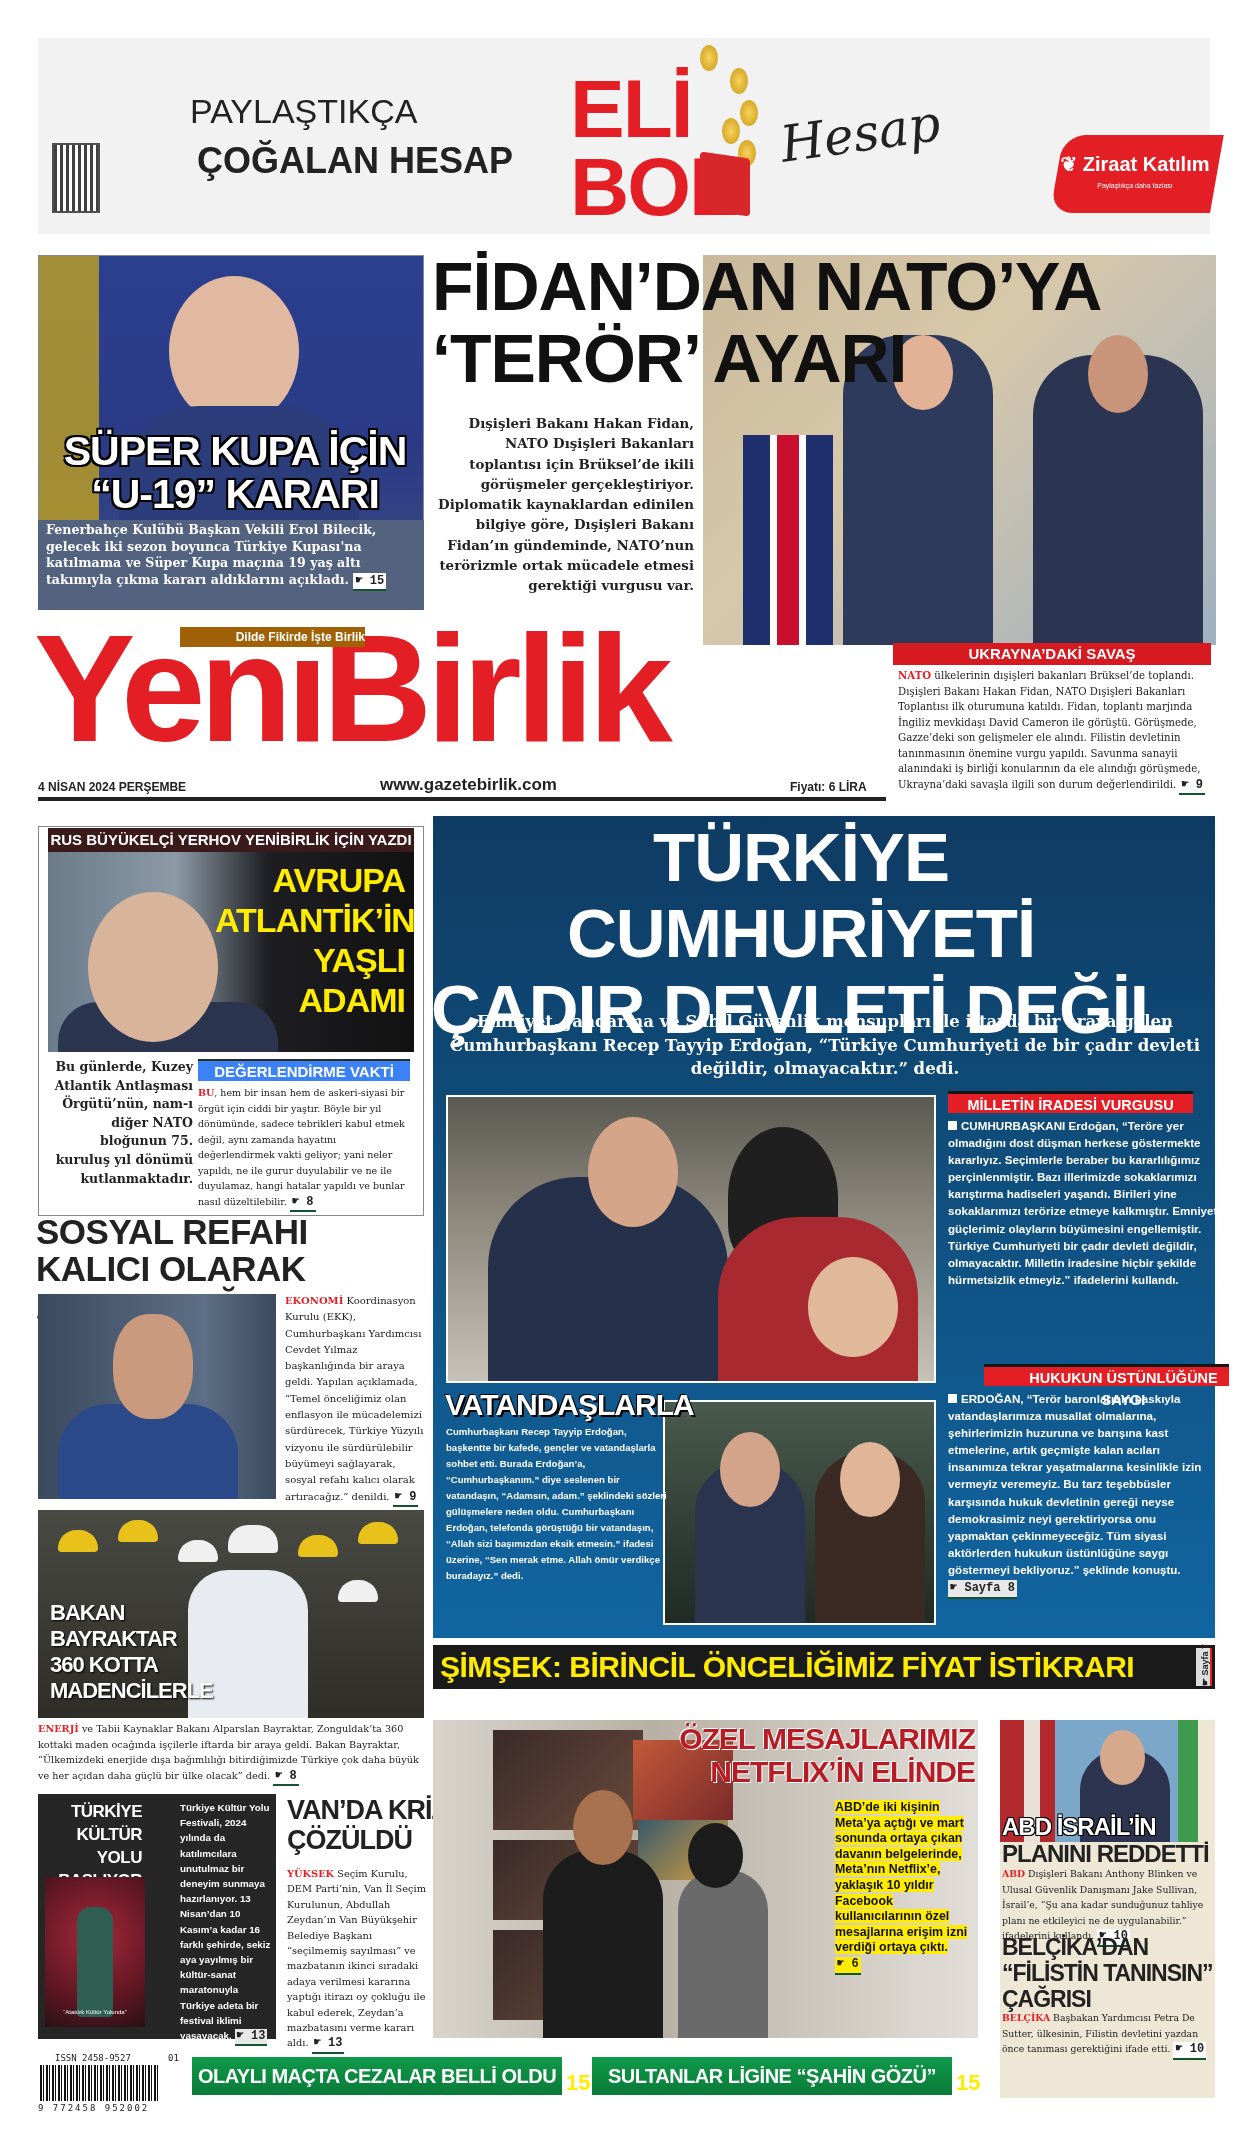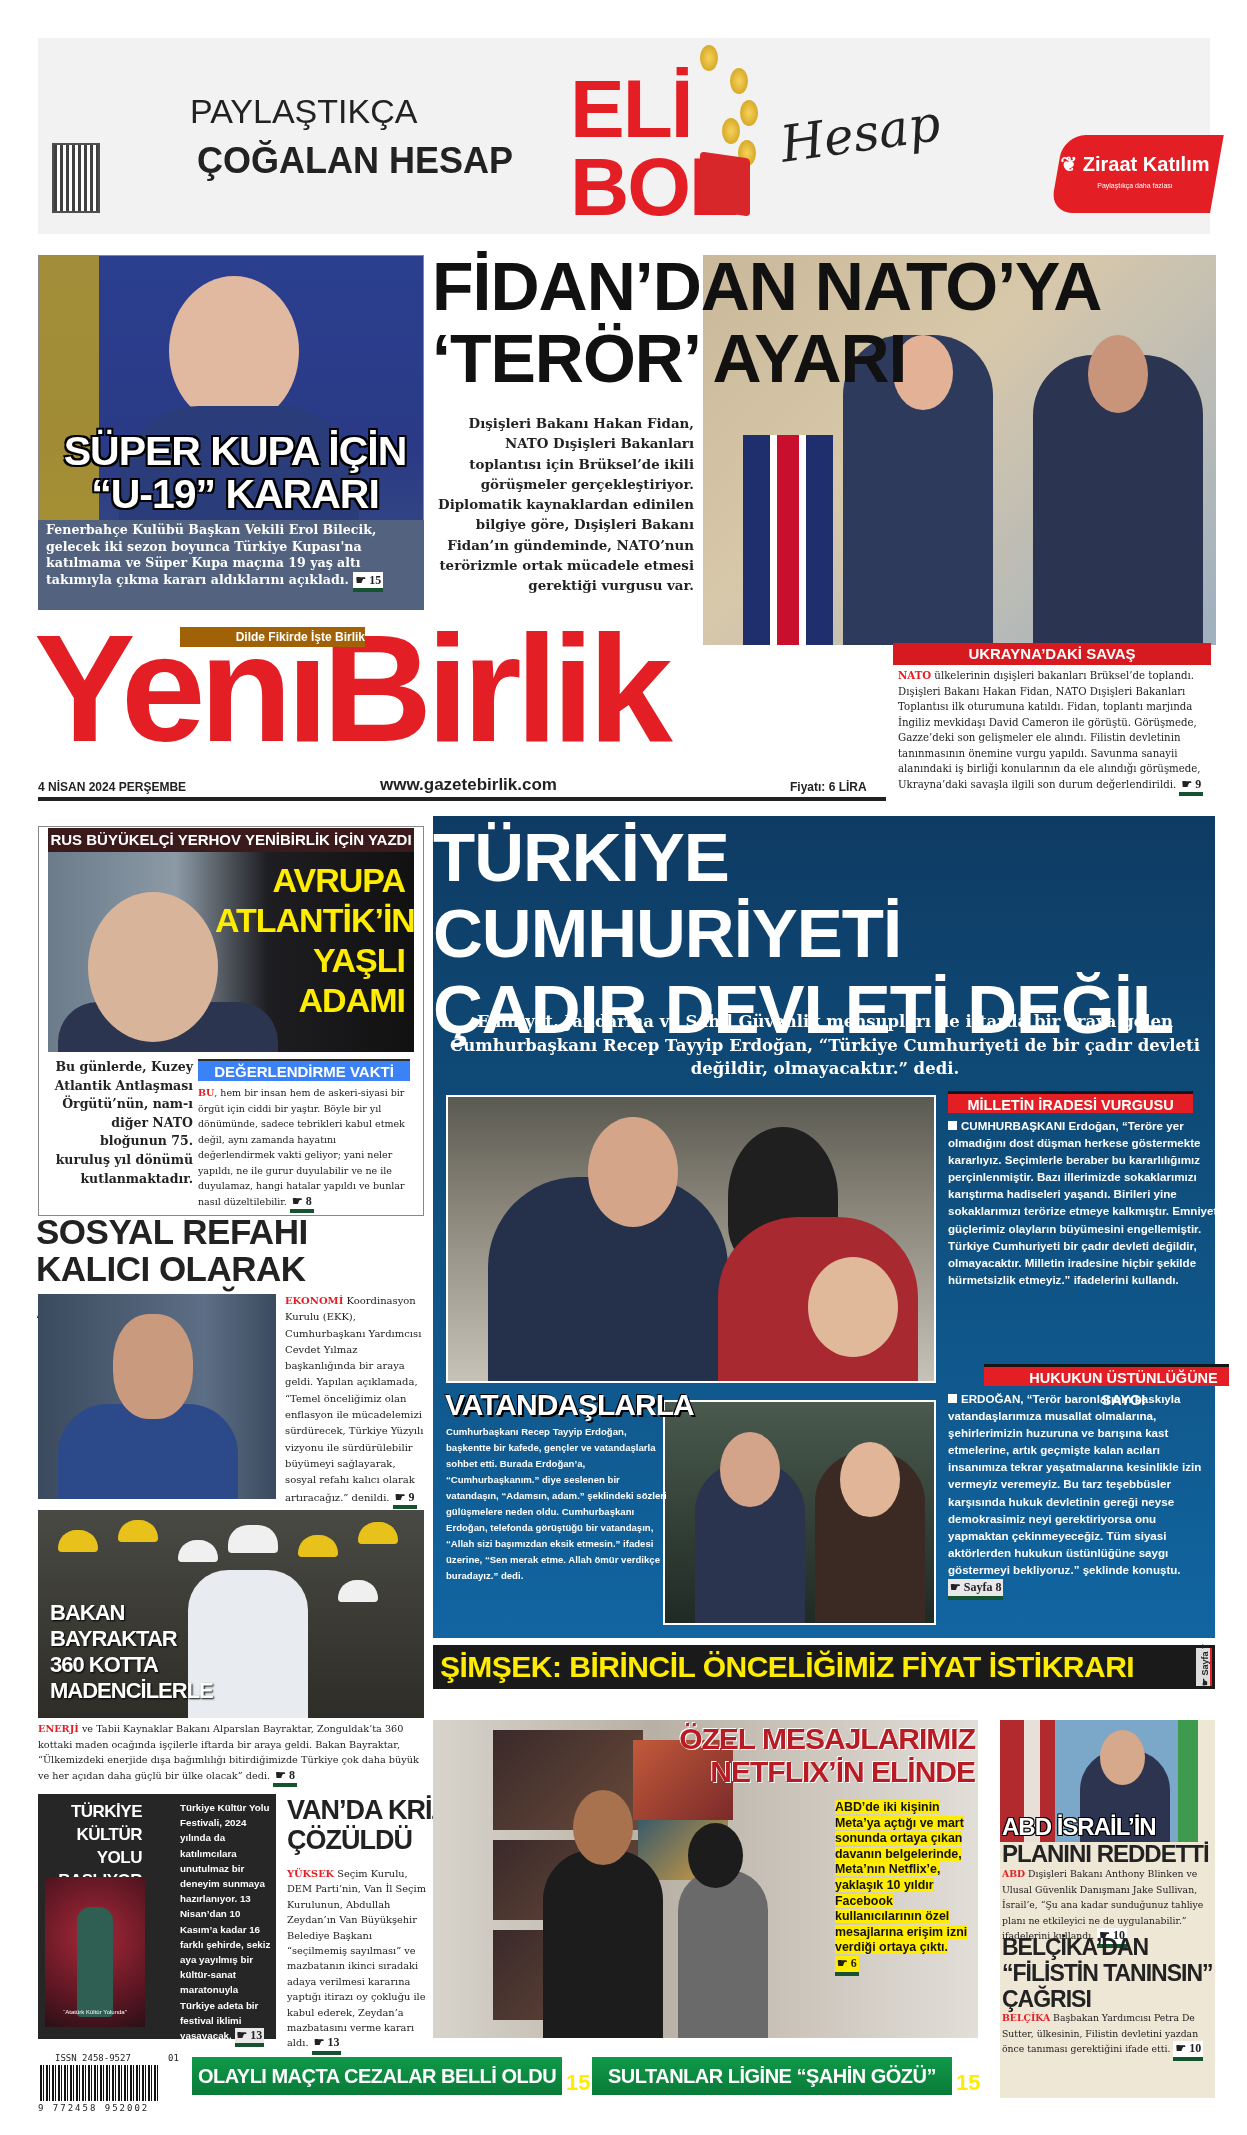"☛ 15" .ref { border-bottom: 4px solid #14532d -> 2px solid #14532d; font-family: Liberation Serif, serif -> Liberation Mono, monospace }
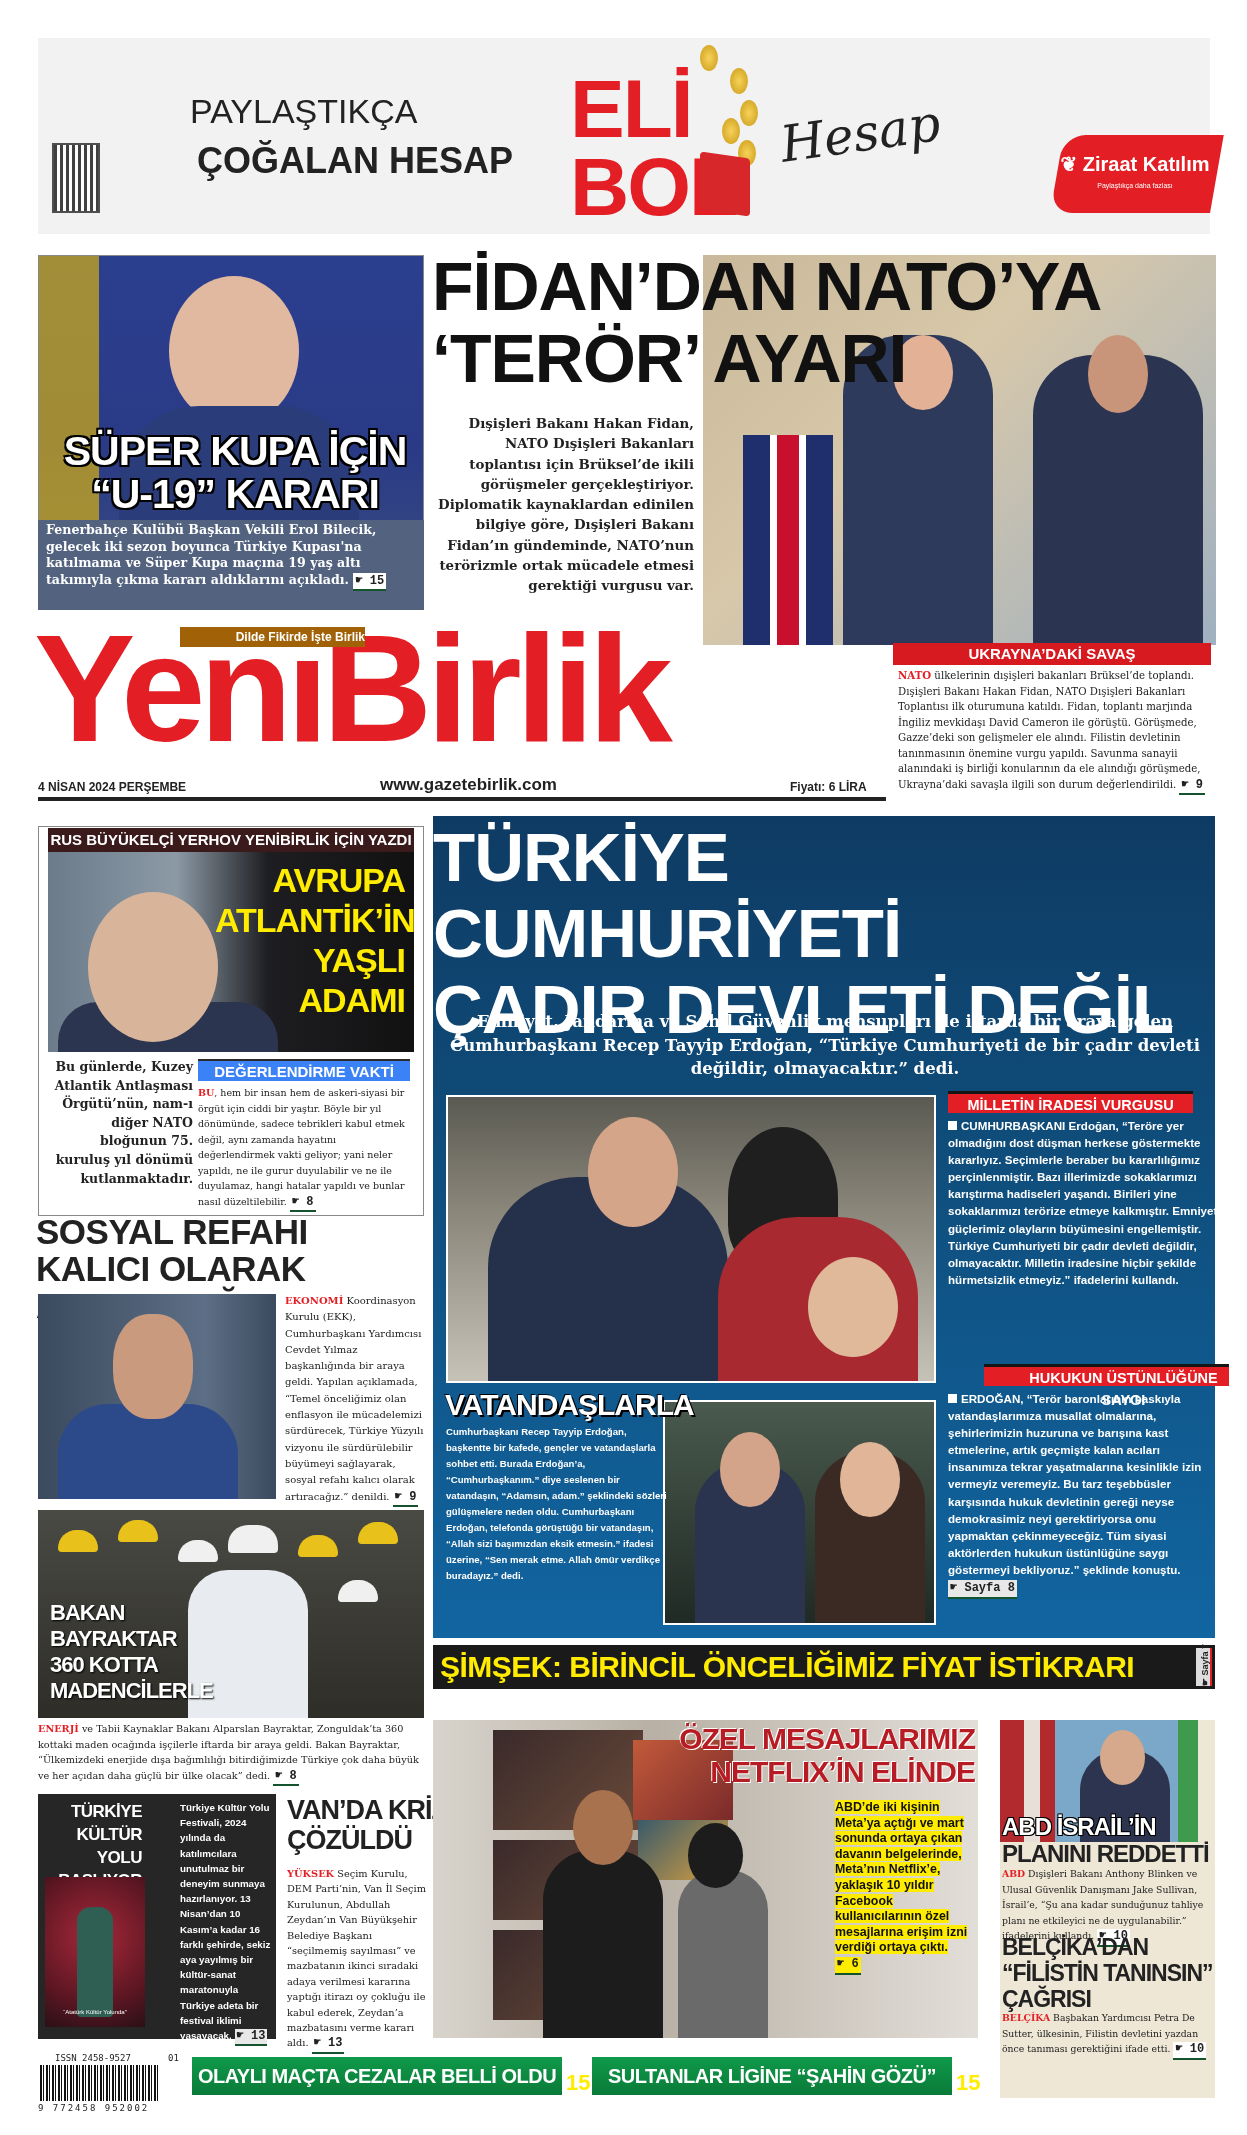"TÜRKİYE CUMHURİYETİ" .main-h { left: 433px -> 410px; text-align: none -> center }
